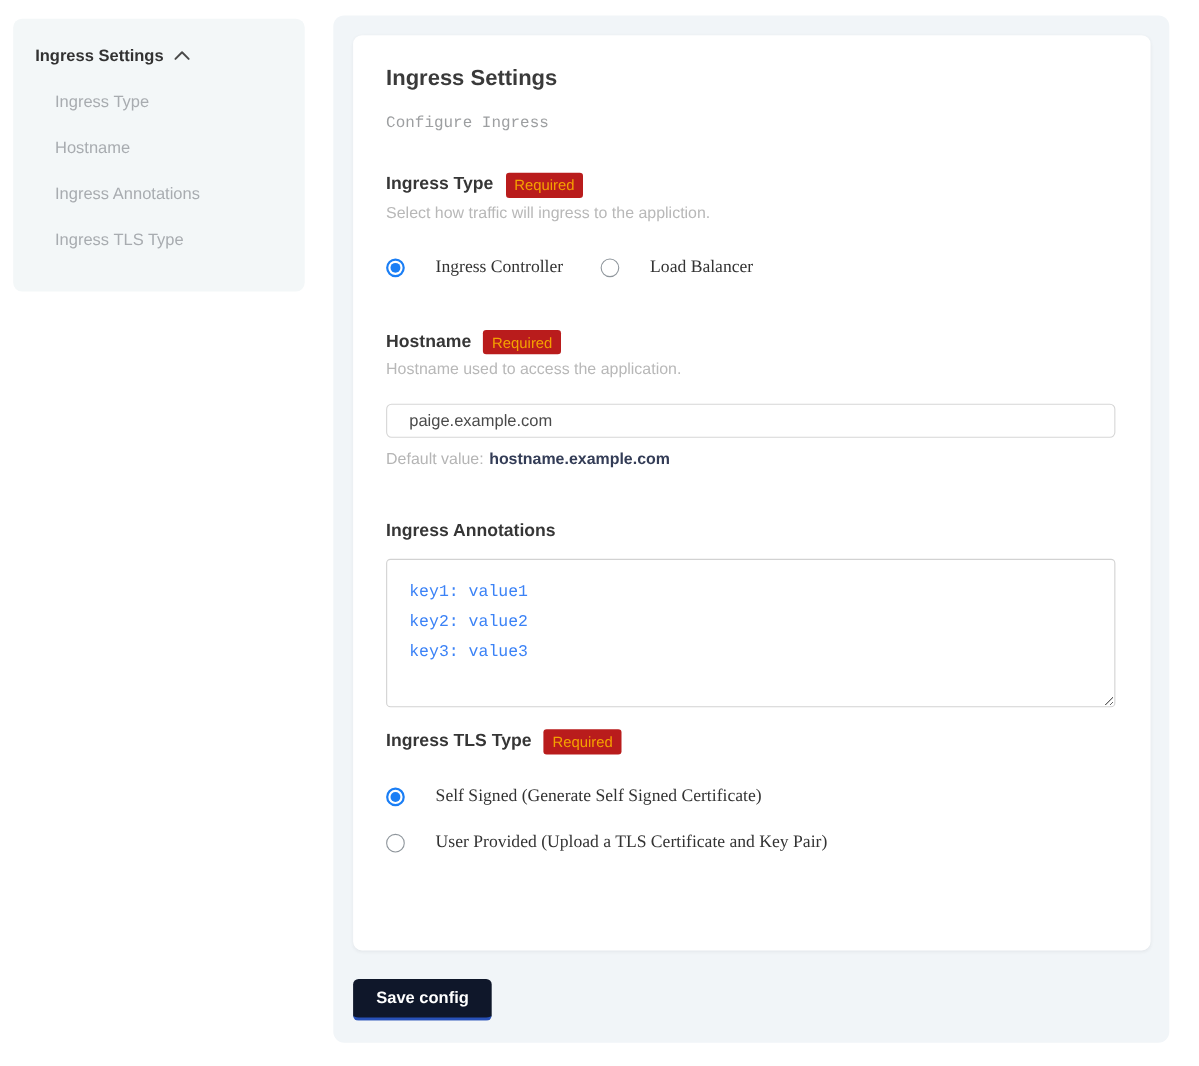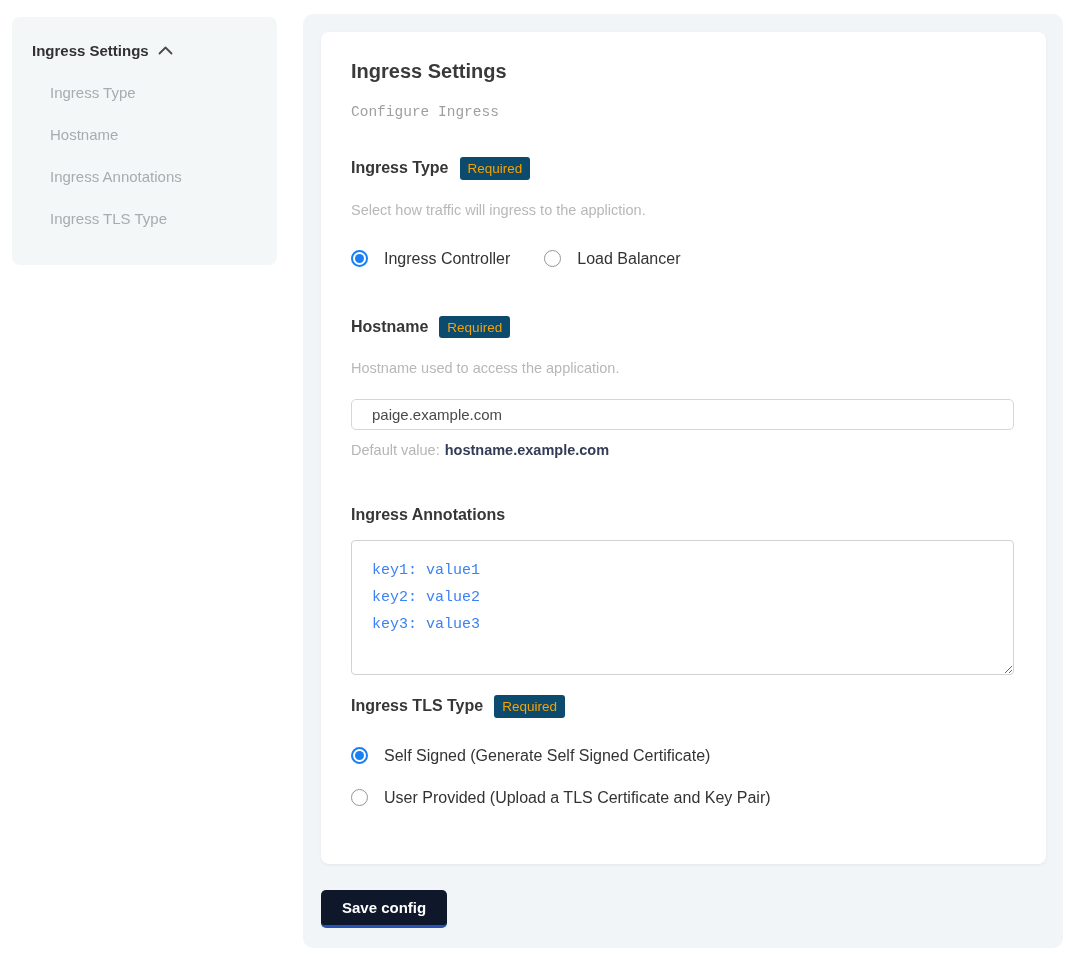"Required" .required-badge { background: #0c4a6e -> #b91c1c }
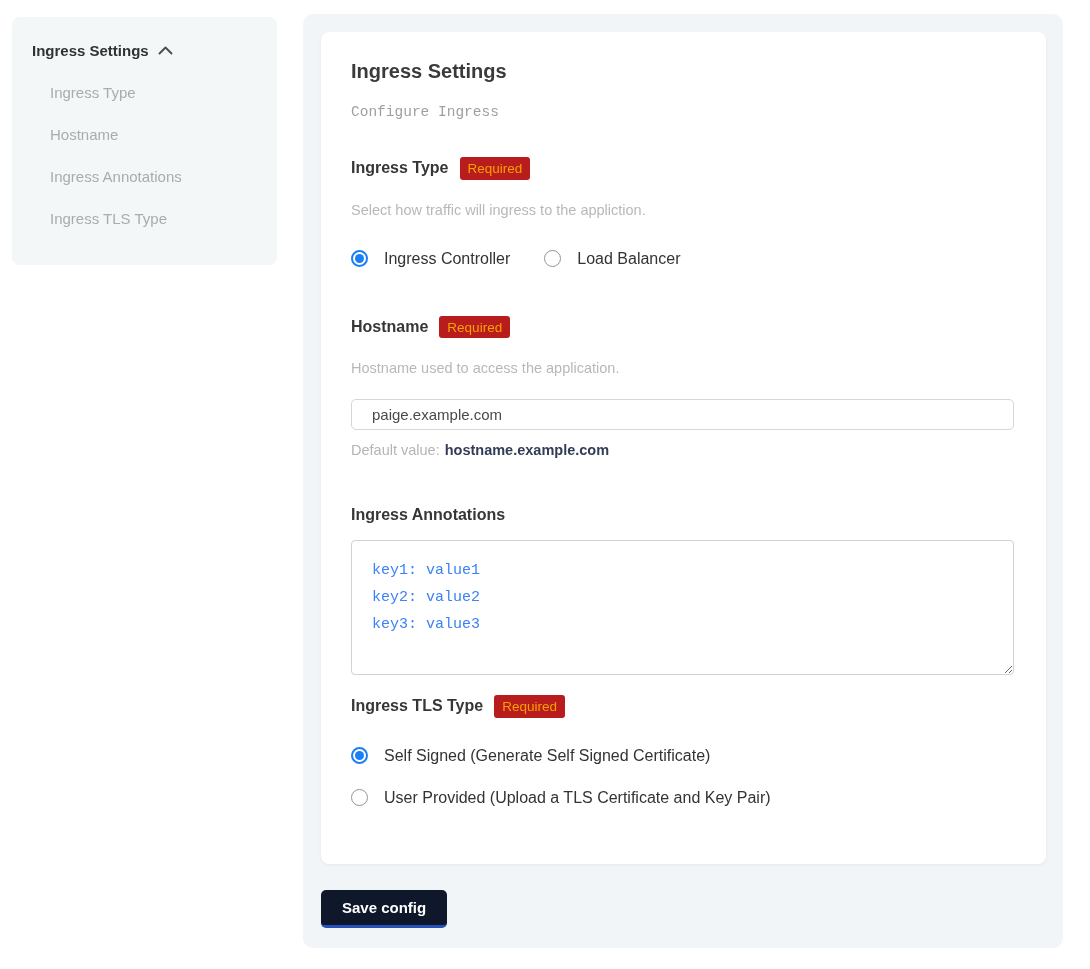"Select how traffic will ingress" .field-help { margin-top: 22px -> 6px }
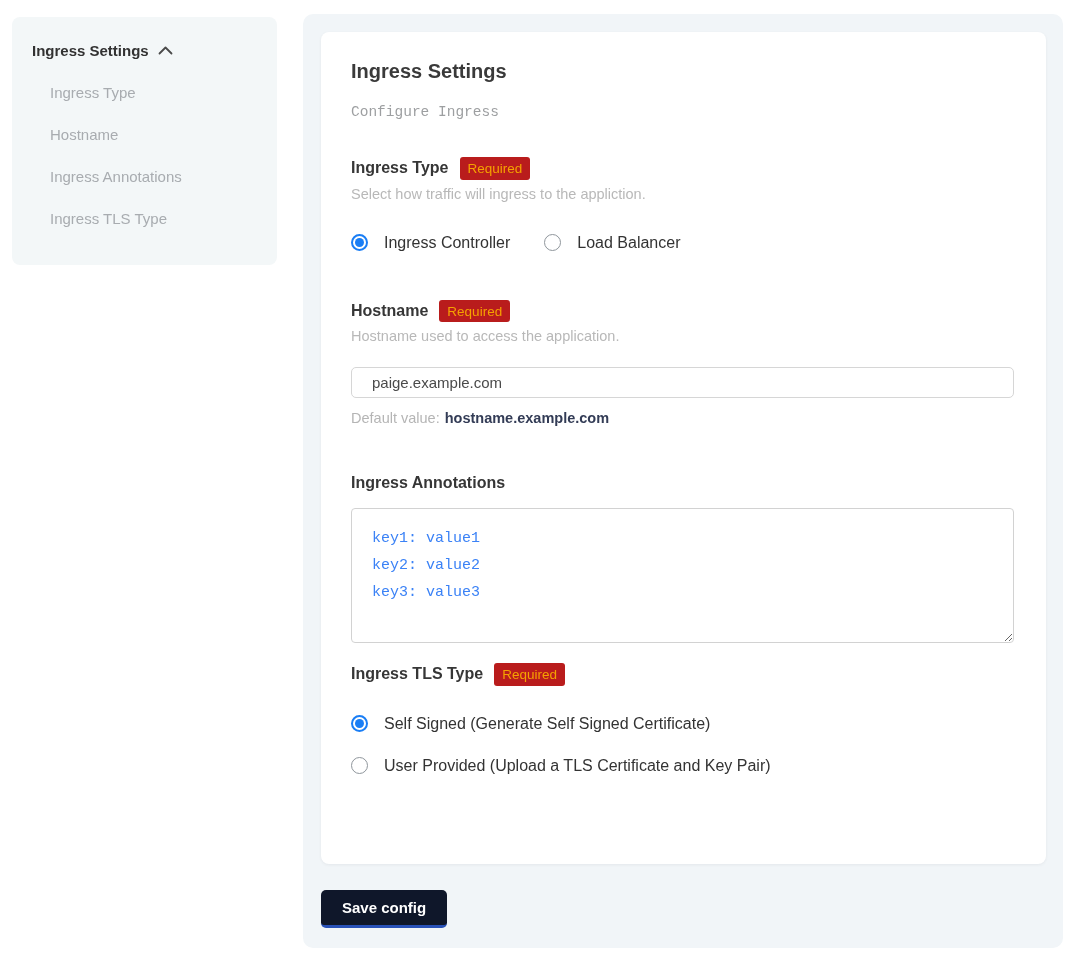"Ingress Controller" .radio-option { align-items: flex-start -> flex-end; font-family: none -> Liberation Serif, serif; gap: 16px -> 28px }
